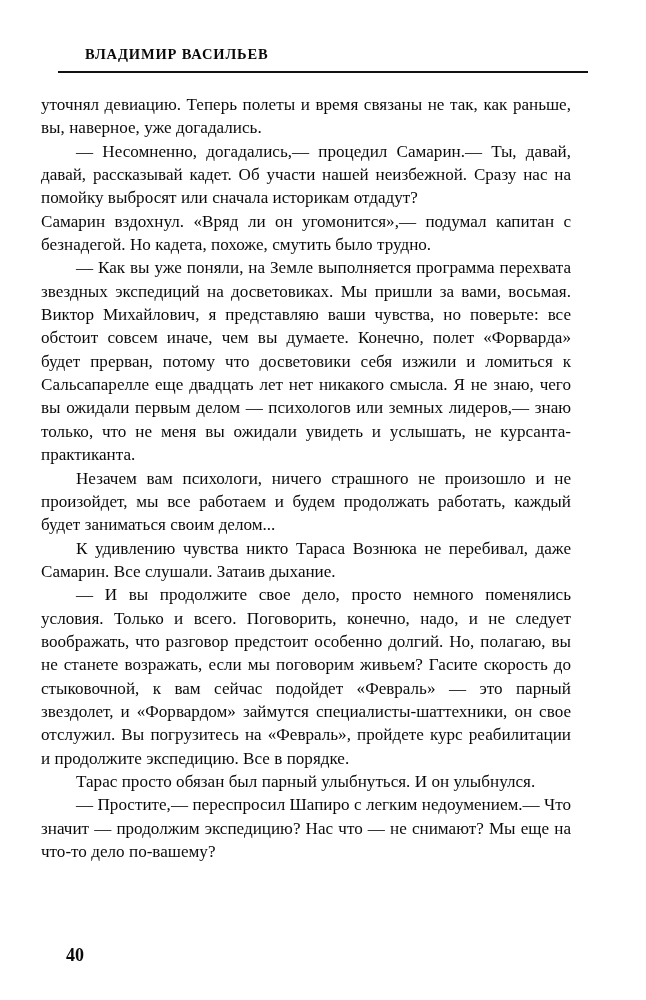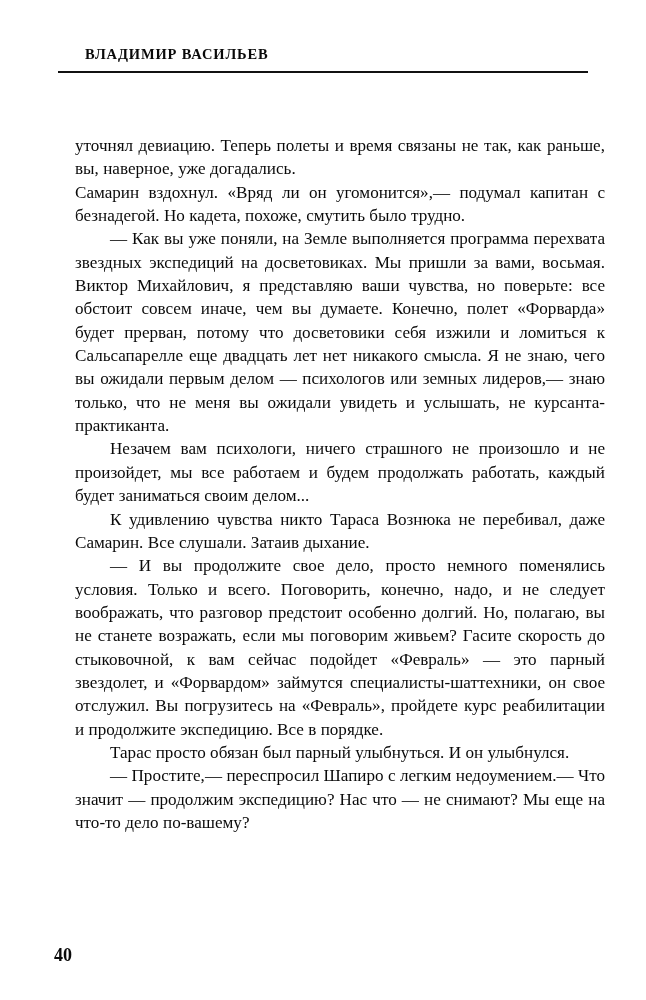"уточнял девиацию. Теперь полеты и" .textblock { left: 75px -> 41px; margin-top: 41px -> none }
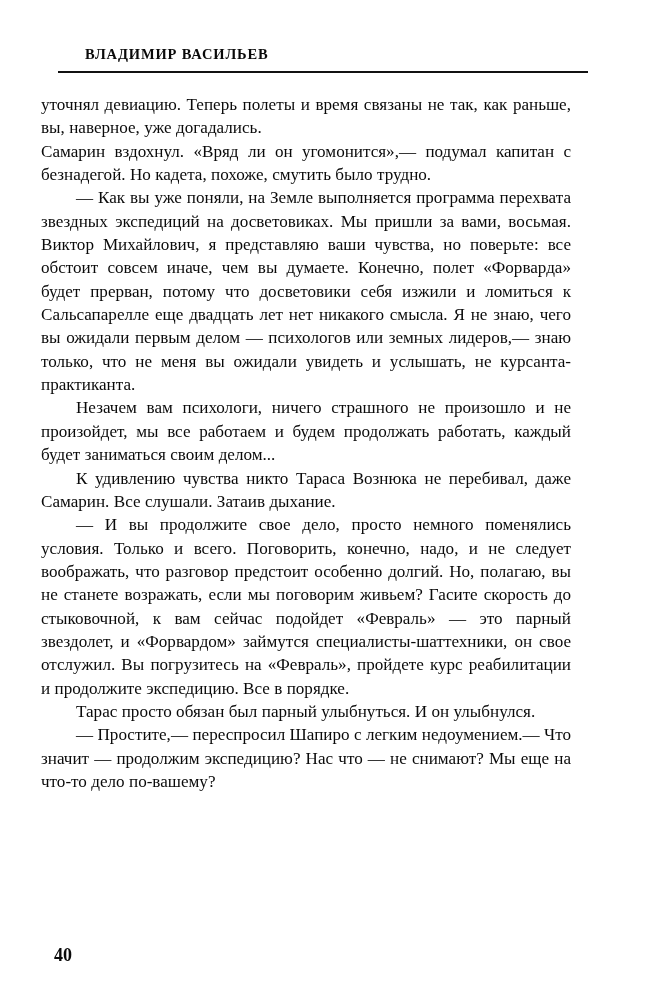"— Несомненно, догадались,— процедил" p.para { html: none -> <p>— Несомненно, догадались,— процедил Самарин.— Ты, давай, давай, рассказывай кадет. Об участи нашей неизбежной. Сразу нас на помойку выбросят или сначала историкам отдадут?</p> }
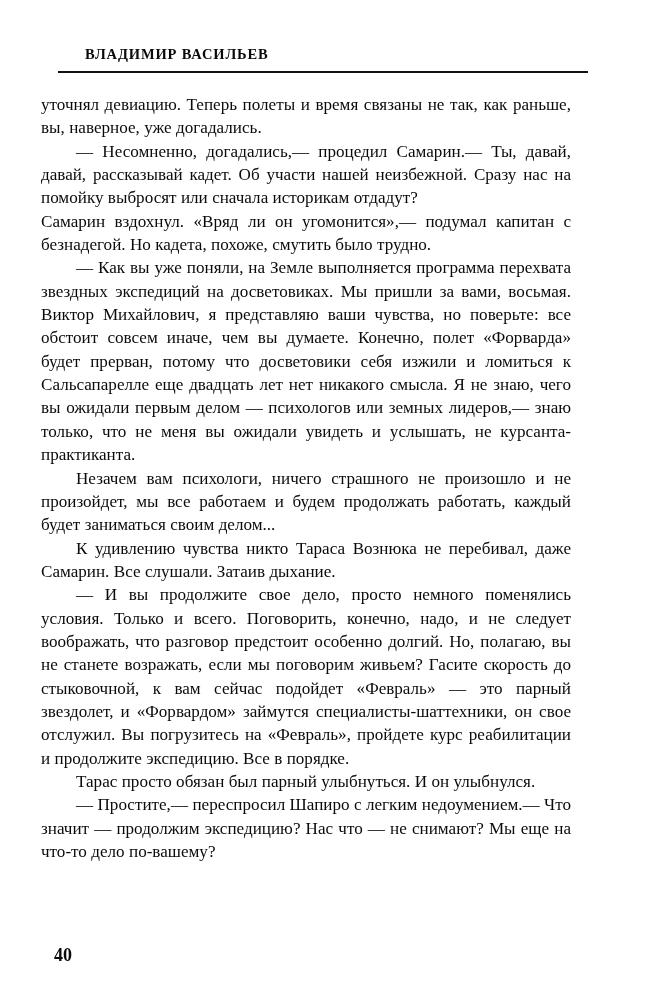"40" .folio { left: 54px -> 66px }
